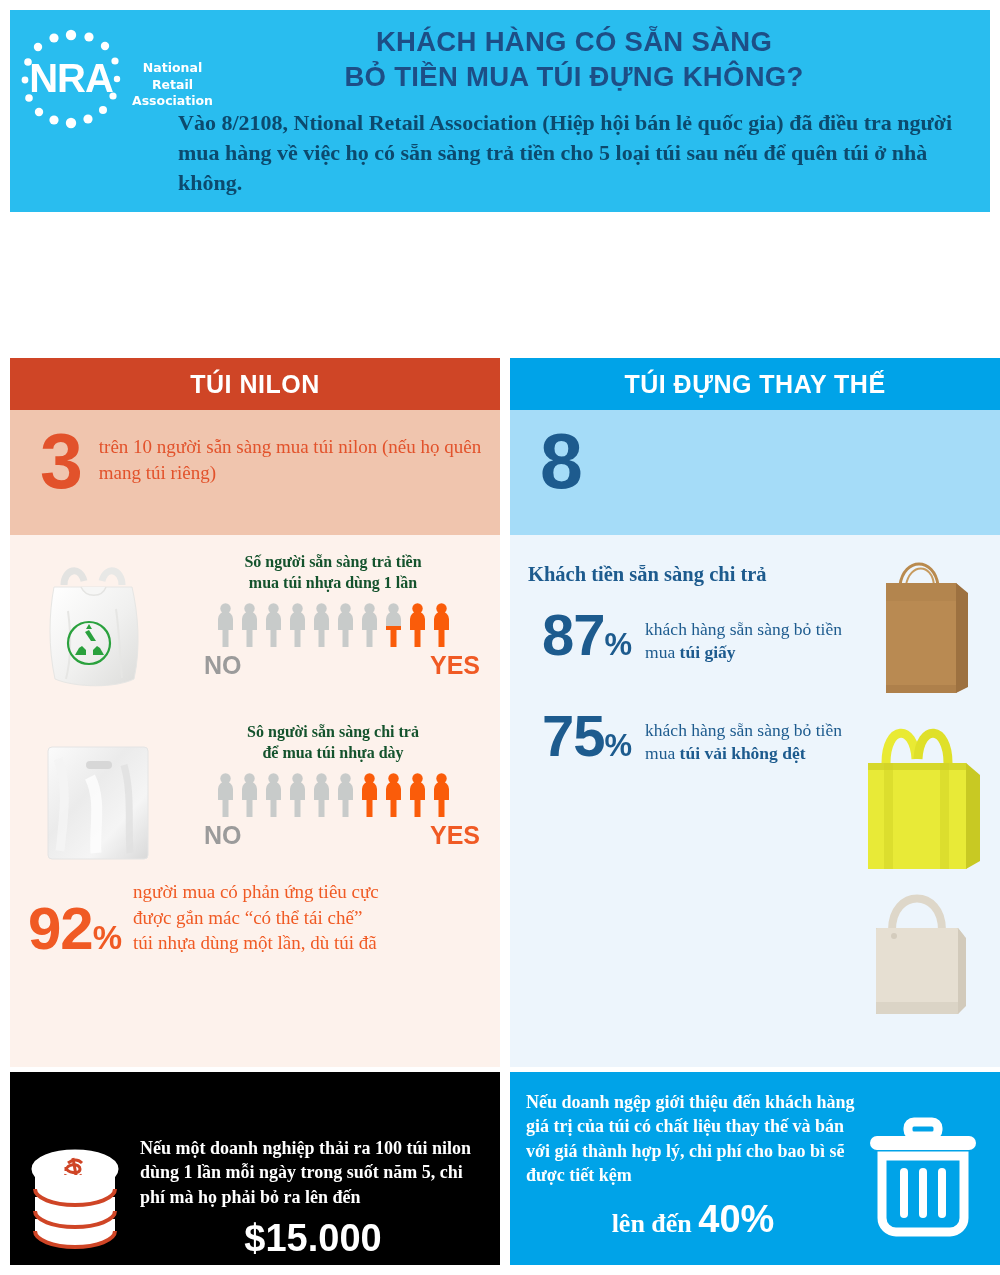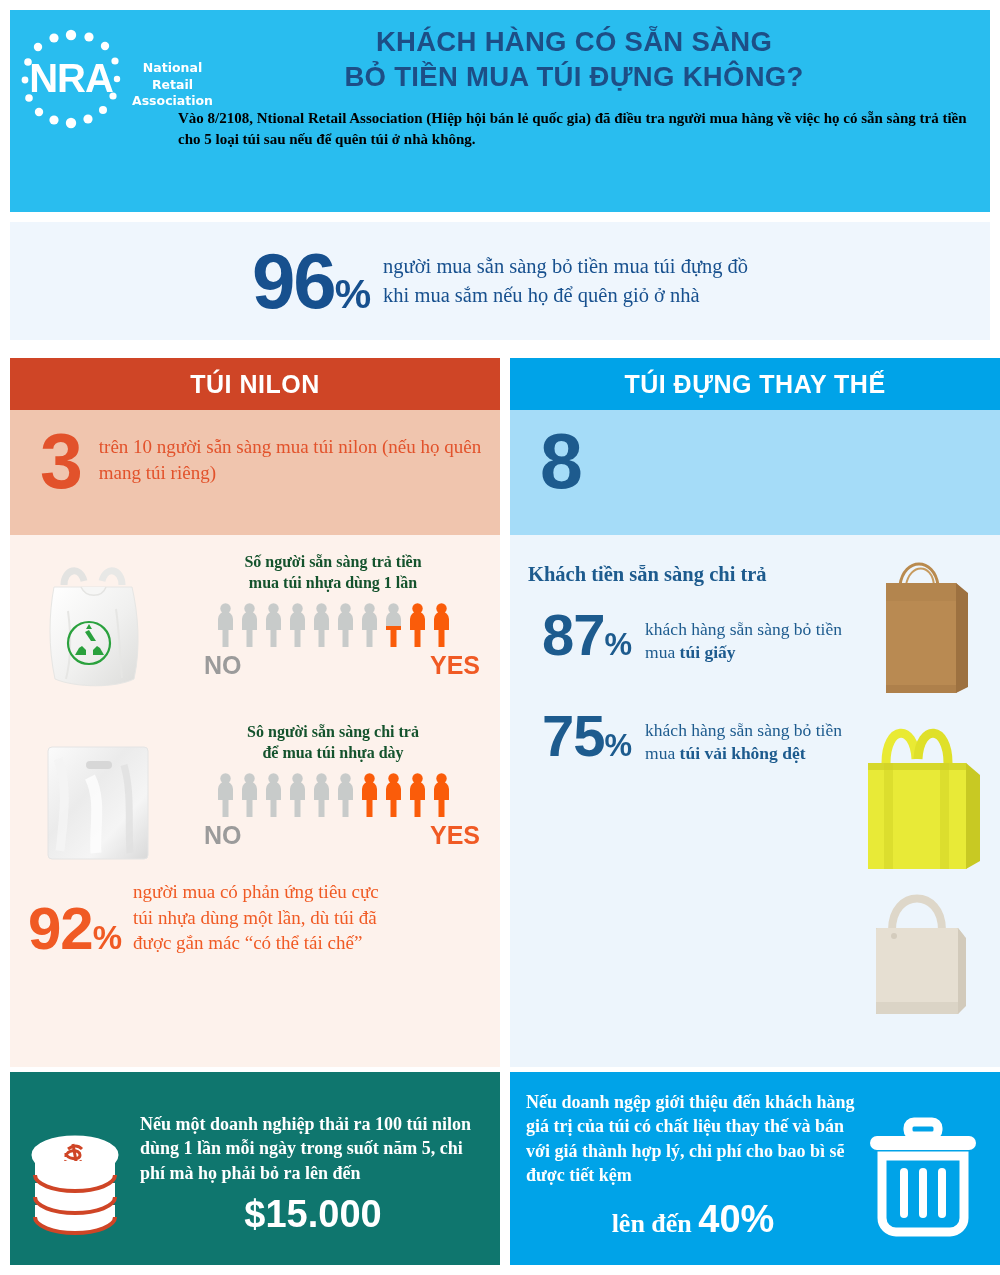"Vào 8/2108, Ntional Retail Association" .header-desc { color: #000000 -> #0c4a6e; font-size: 15px -> 22px }
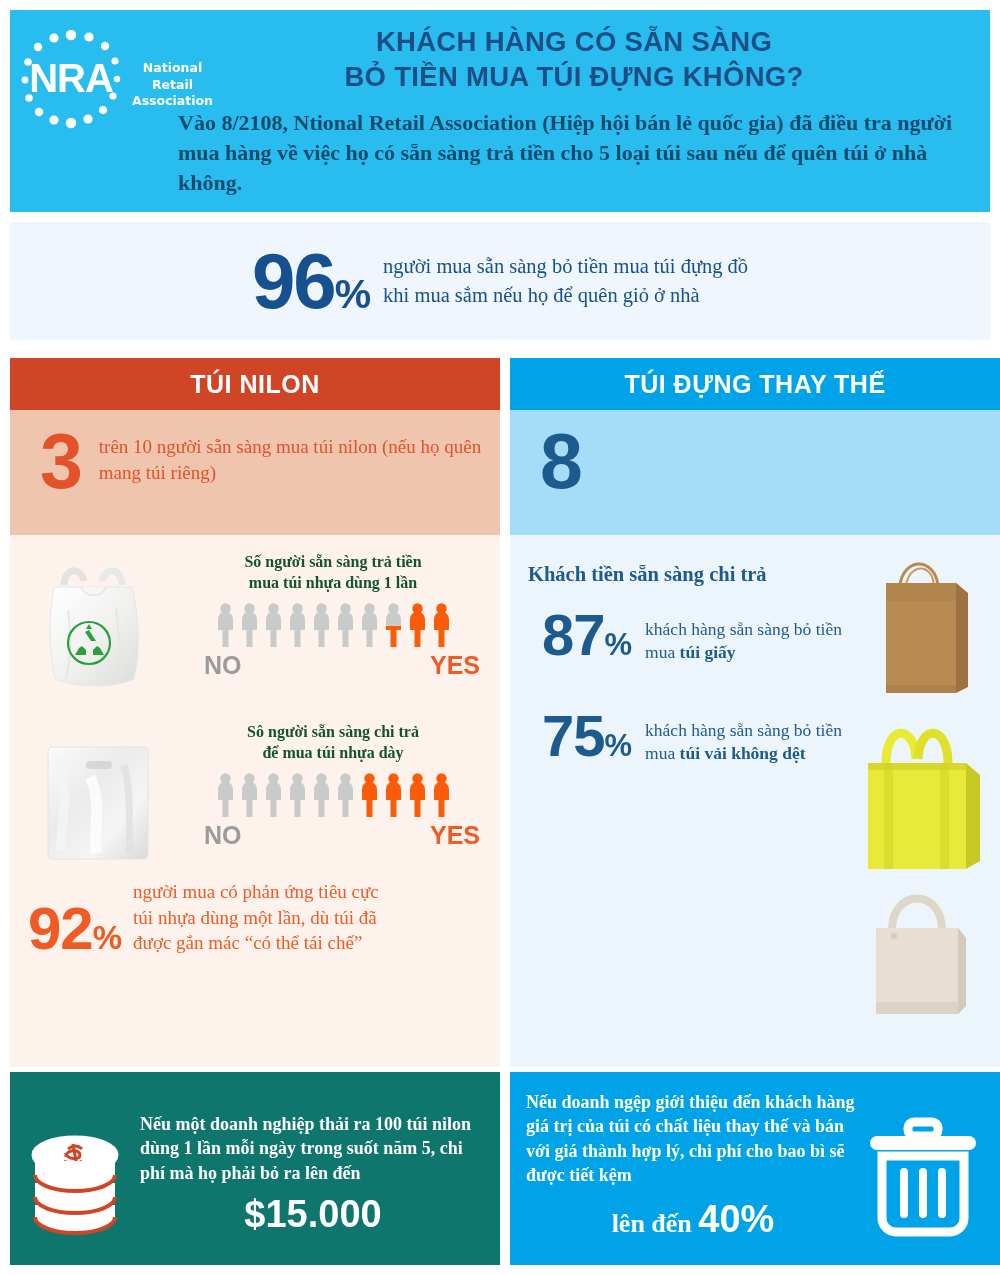"96%" div.band96 { html: <div> <div> <span>96</span><span>%</span> </div> <div> <div>người mua sẵn sàng bỏ tiền mua túi đựng đồ</div> <div>khi mua sắm nếu họ để quên giỏ ở nhà</div> </div> </div> -> none }
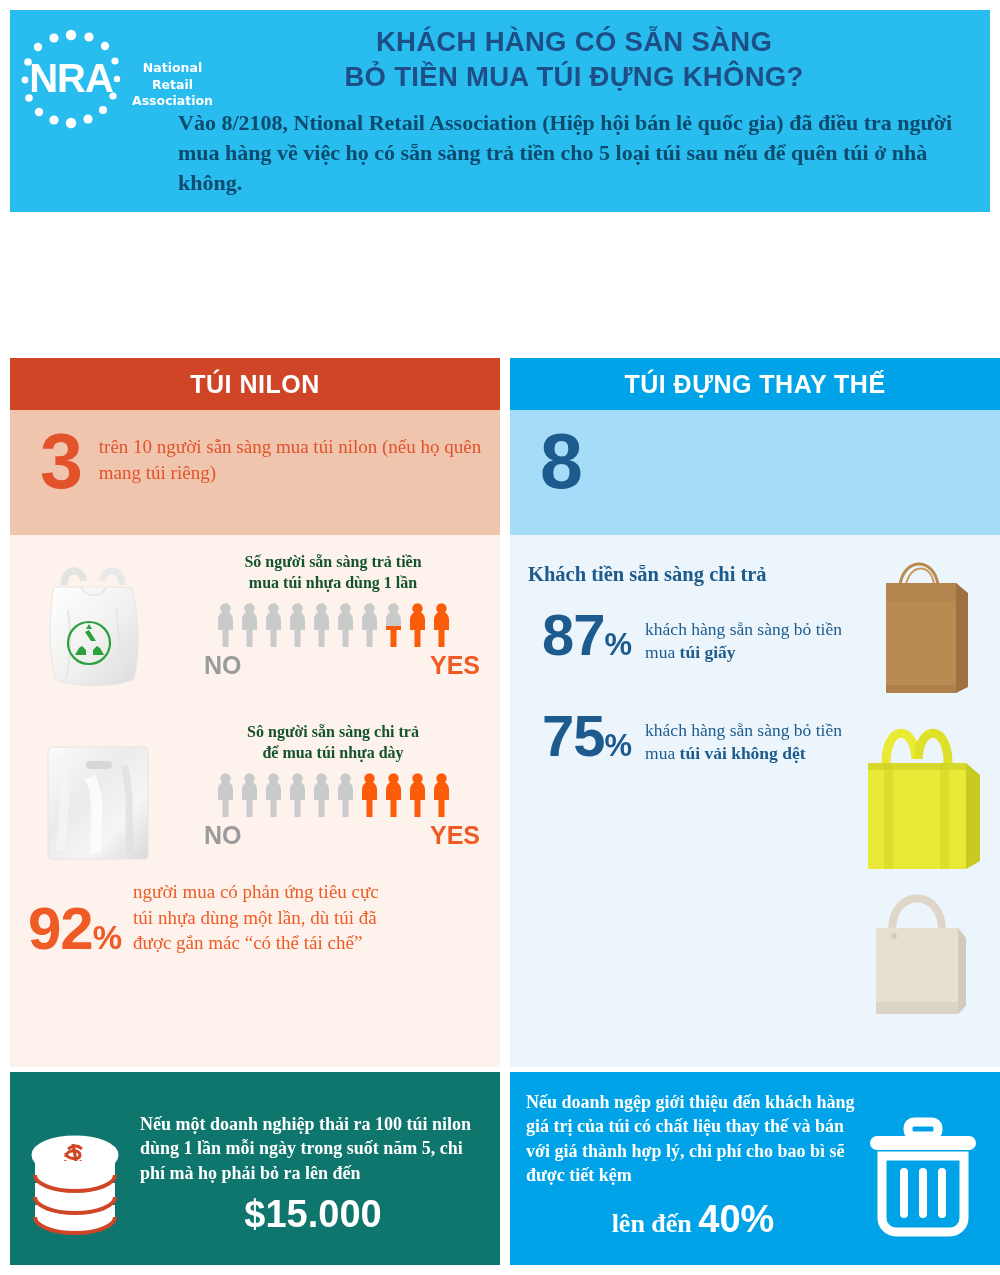"túi nhựa dùng một lần," div { order: before "được gắn mác “có thể" -> after "được gắn mác “có thể" }
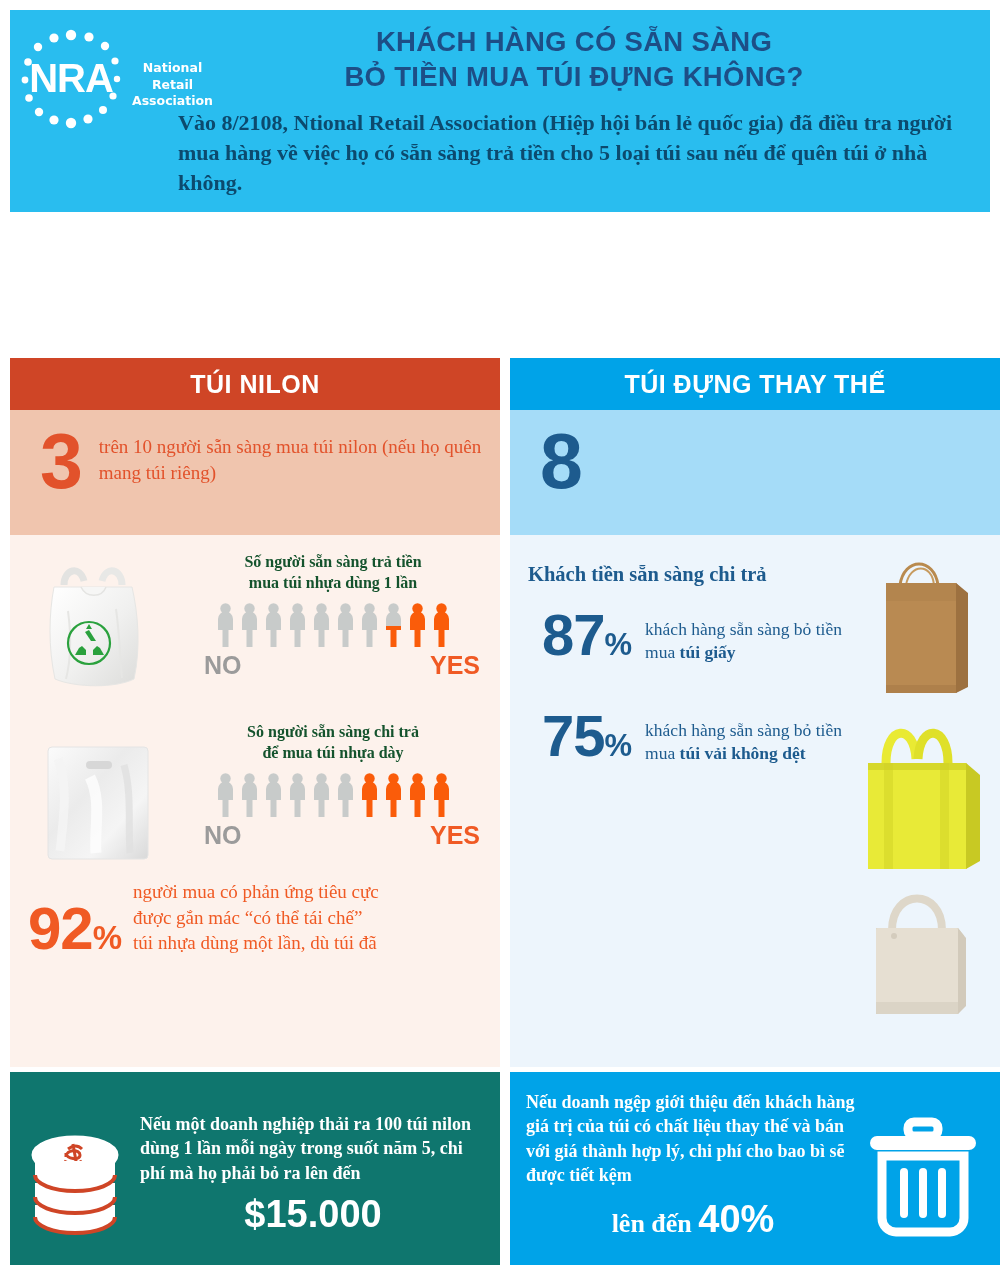"Nếu một doanh nghiệp thải" .foot-left { align-items: center -> flex-end; background: #0f766e -> #000000 }
